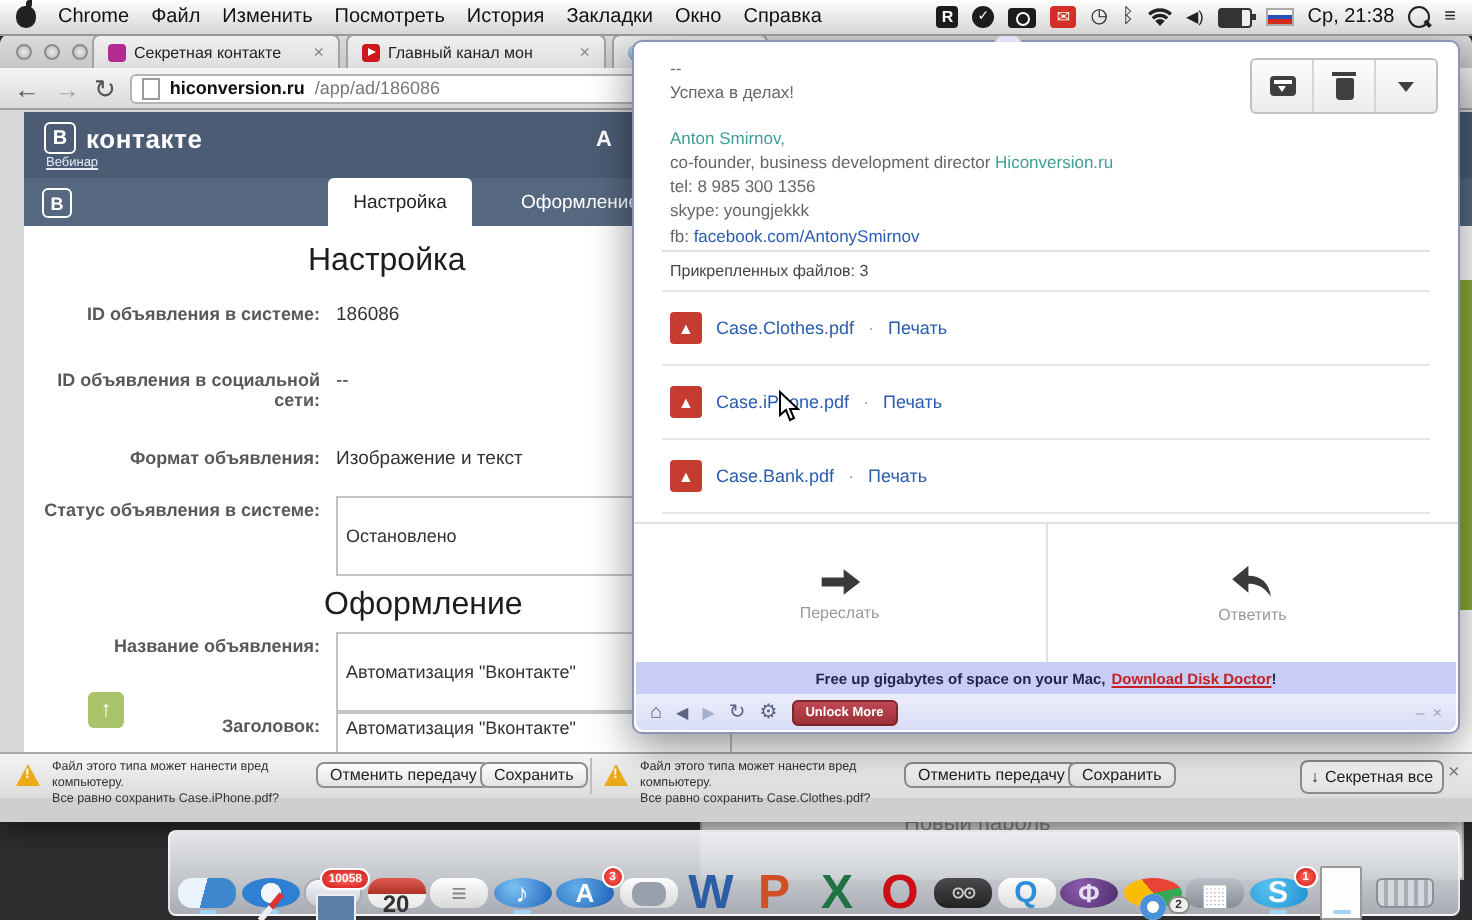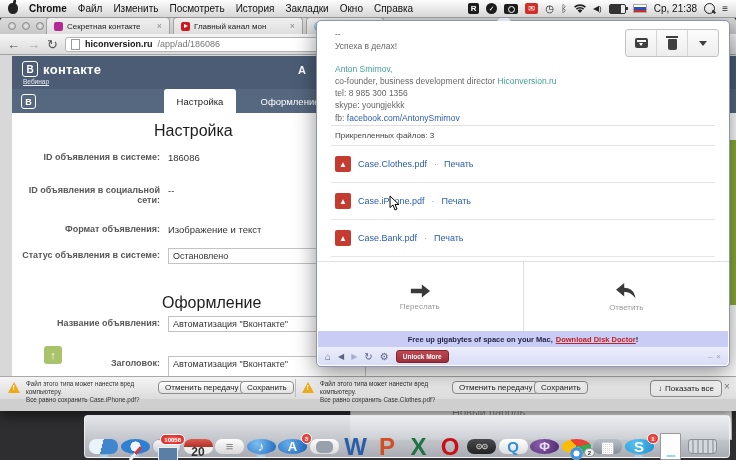"Chrome" .mb-app { font-weight: bold -> normal }
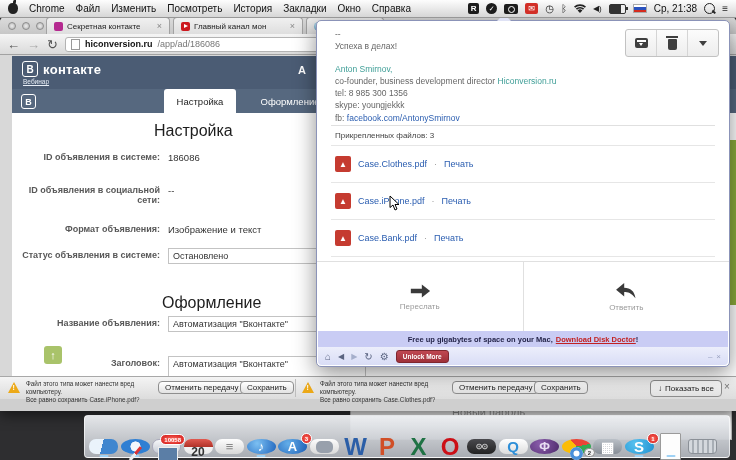"Остановлено" .finput { padding: 0 4px -> 12px 4px }
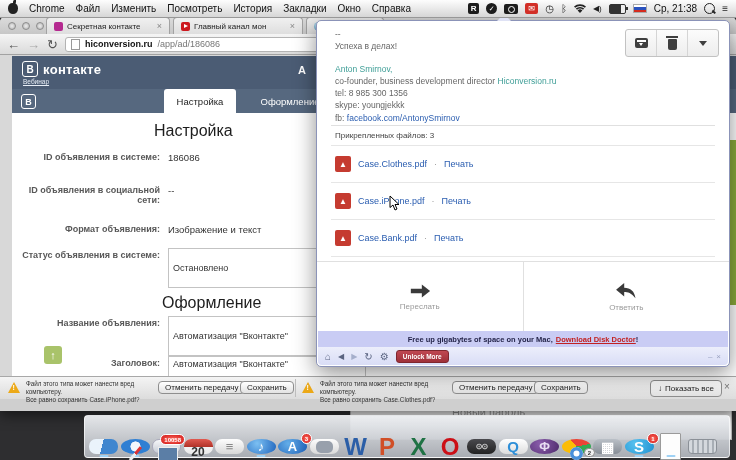"Показать все" span { text: Показать -> Секретная }
